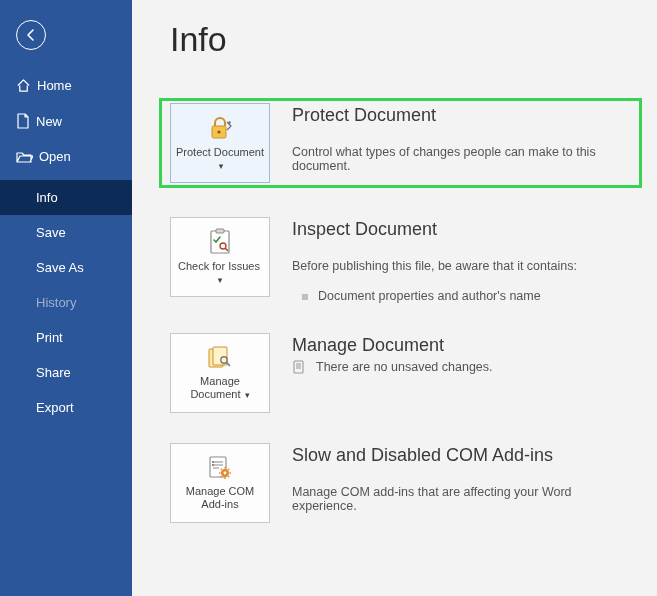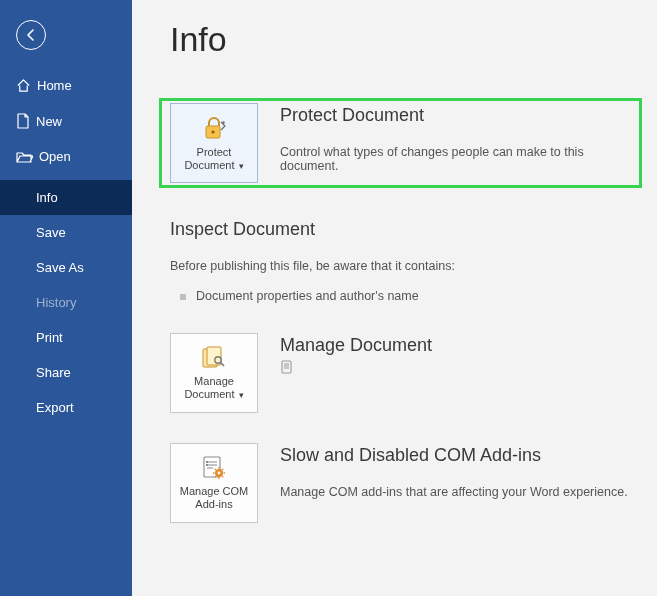"Protect Document ▾" .tile { width: 88px -> 100px }
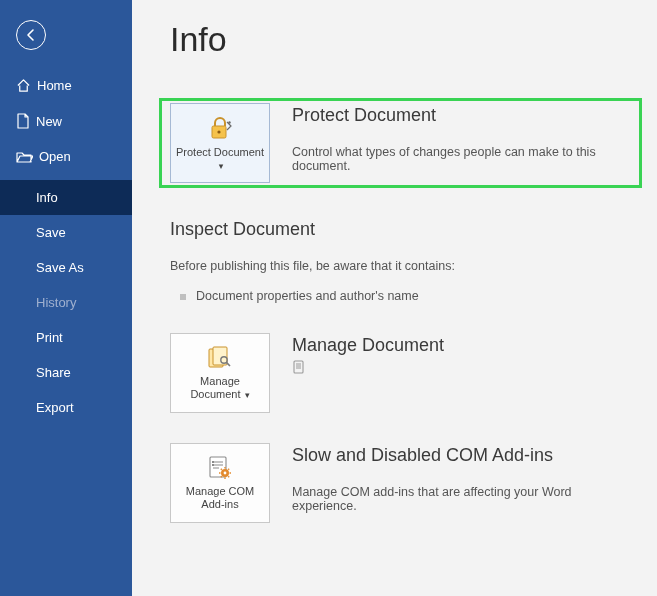"Check for Issues ▾" div.tile { html: none -> <div> <svg> <rect></rect> <rect></rect> <path></path> <circle></circle> <path></path> </svg> <div><span>Check for Issues</span><span> ▾</span></div> </div> }
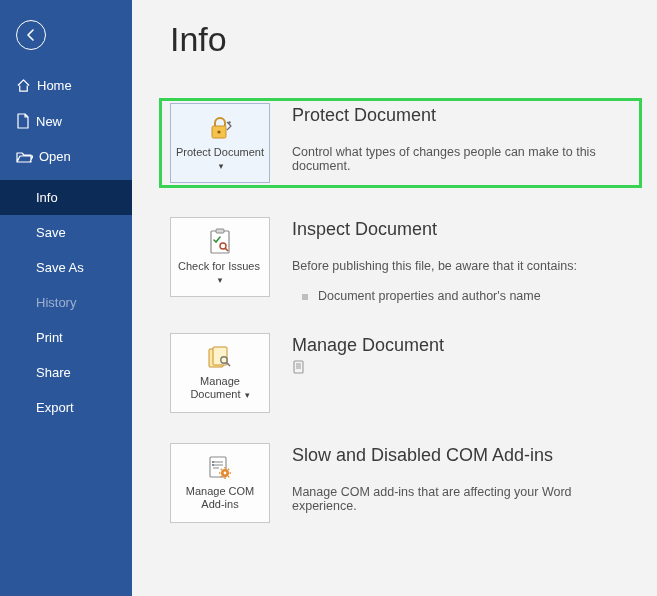"There are no unsaved changes." span { html: none -> <span>There are no unsaved changes.</span> }
